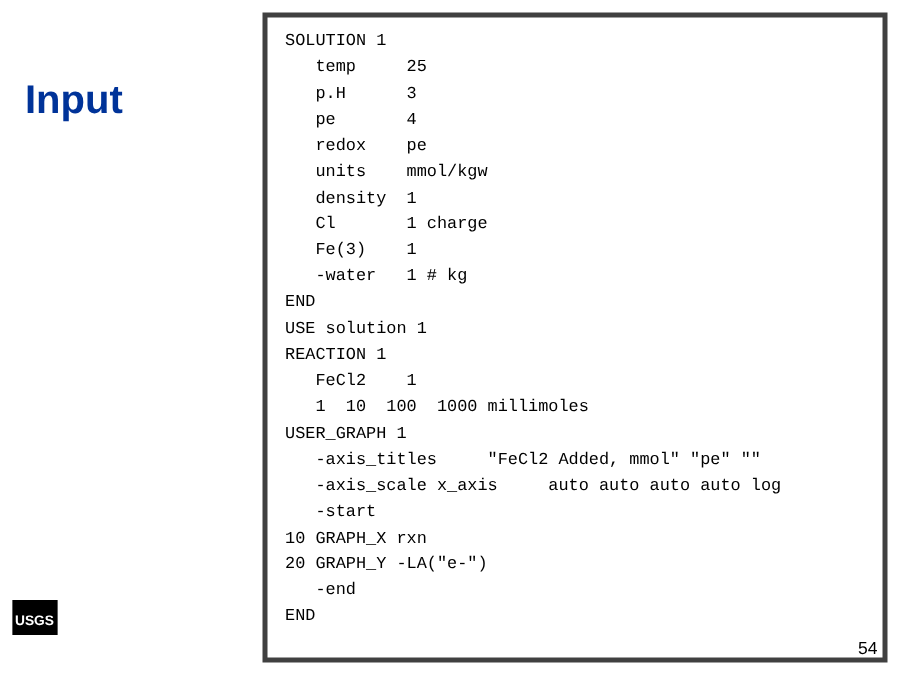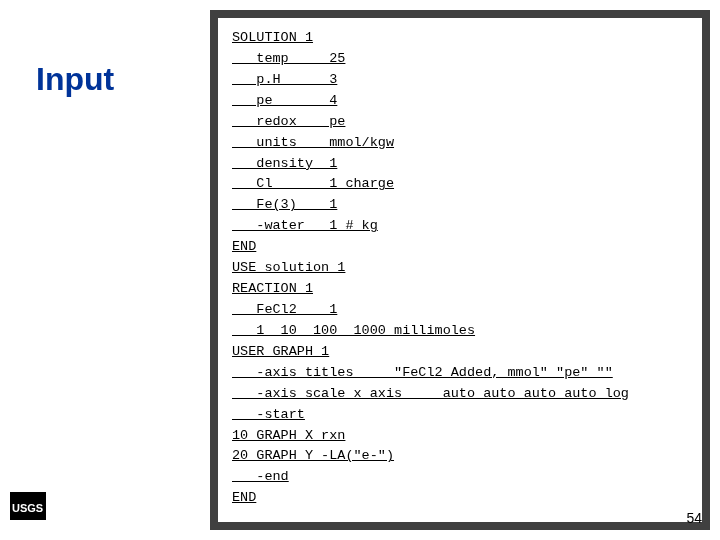"SOLUTION 1" .main-content { border: 8px solid #404040 -> 4px solid #404040; text-decoration: underline -> none }
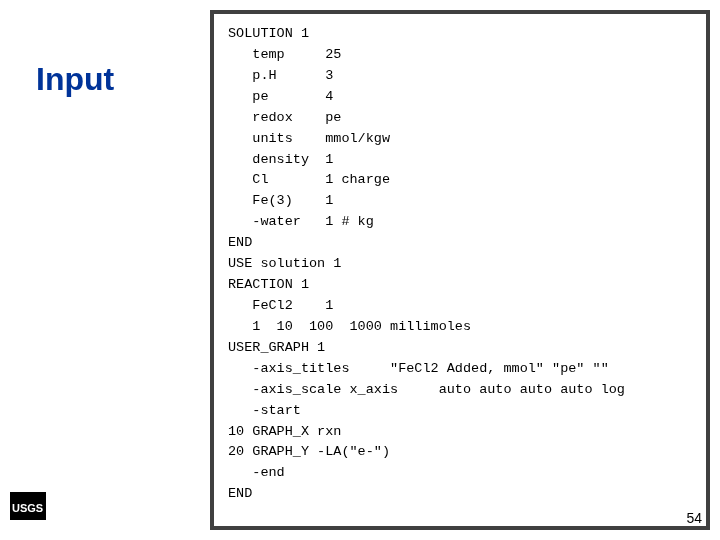"Input" .left-panel { padding-left: 36px -> 20px }
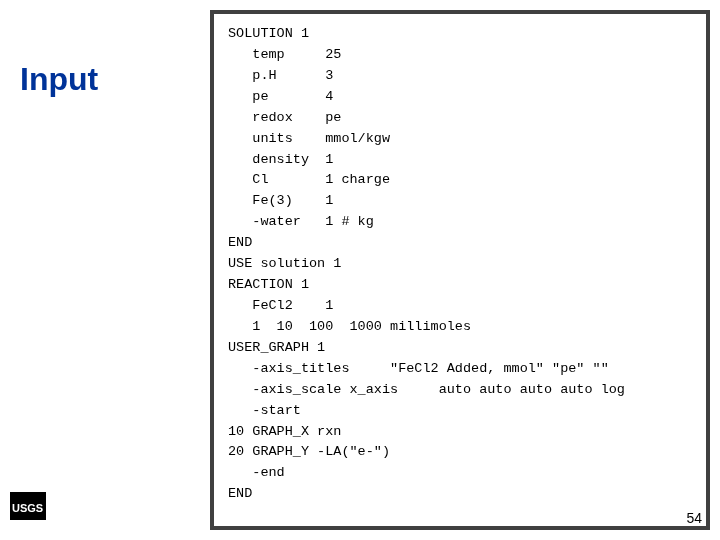"USGS" .usgs-logo { bottom: 20px -> 32px }
